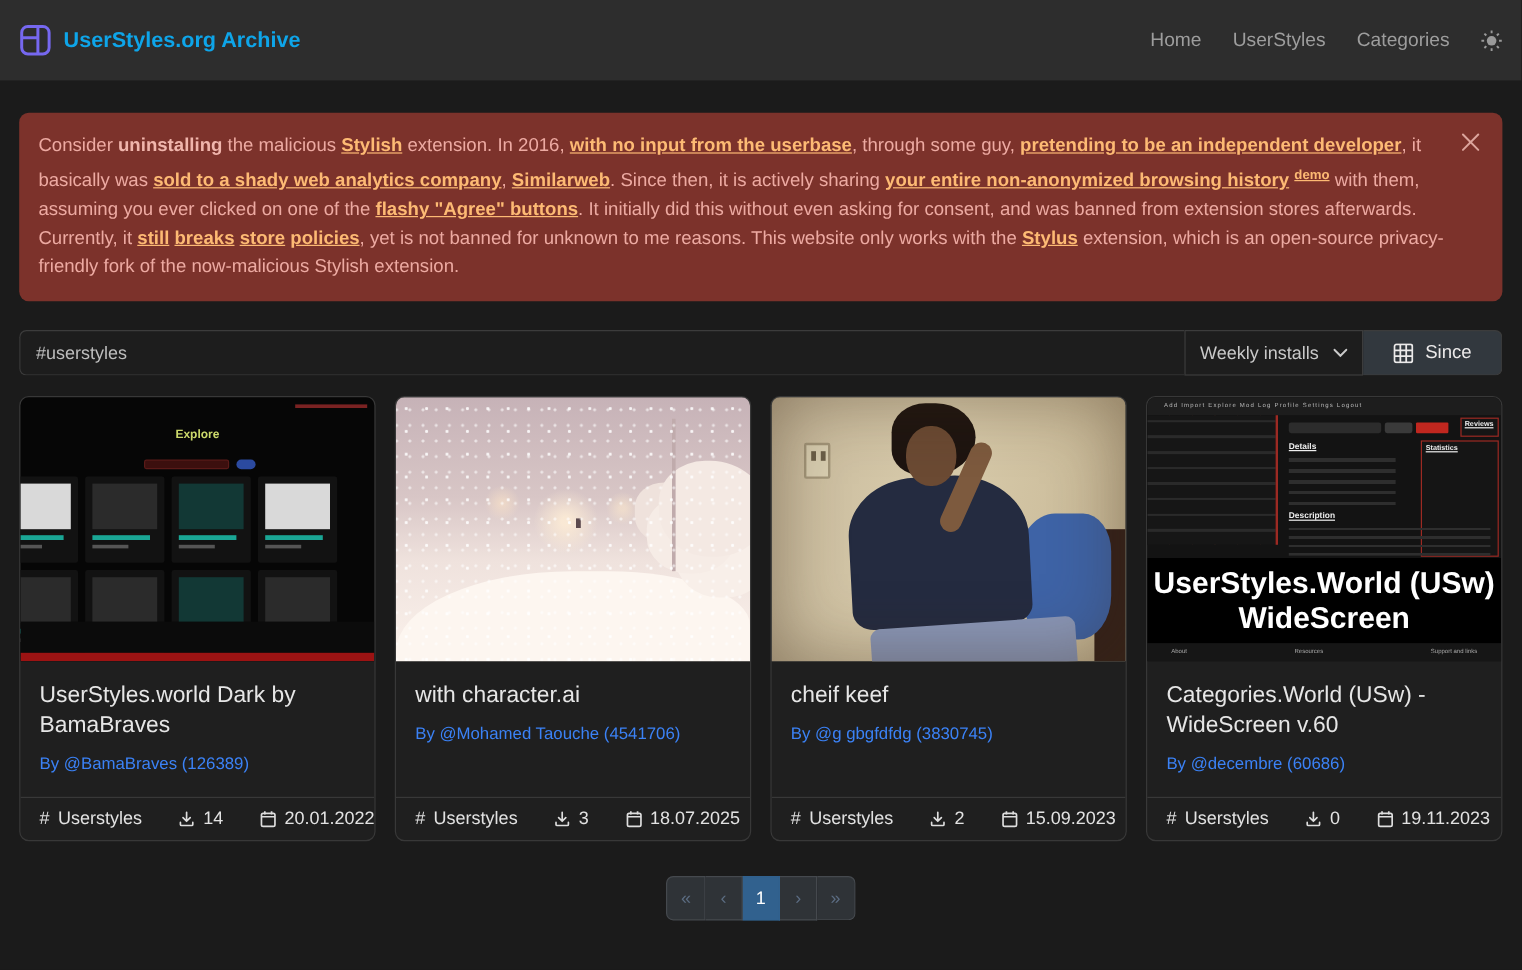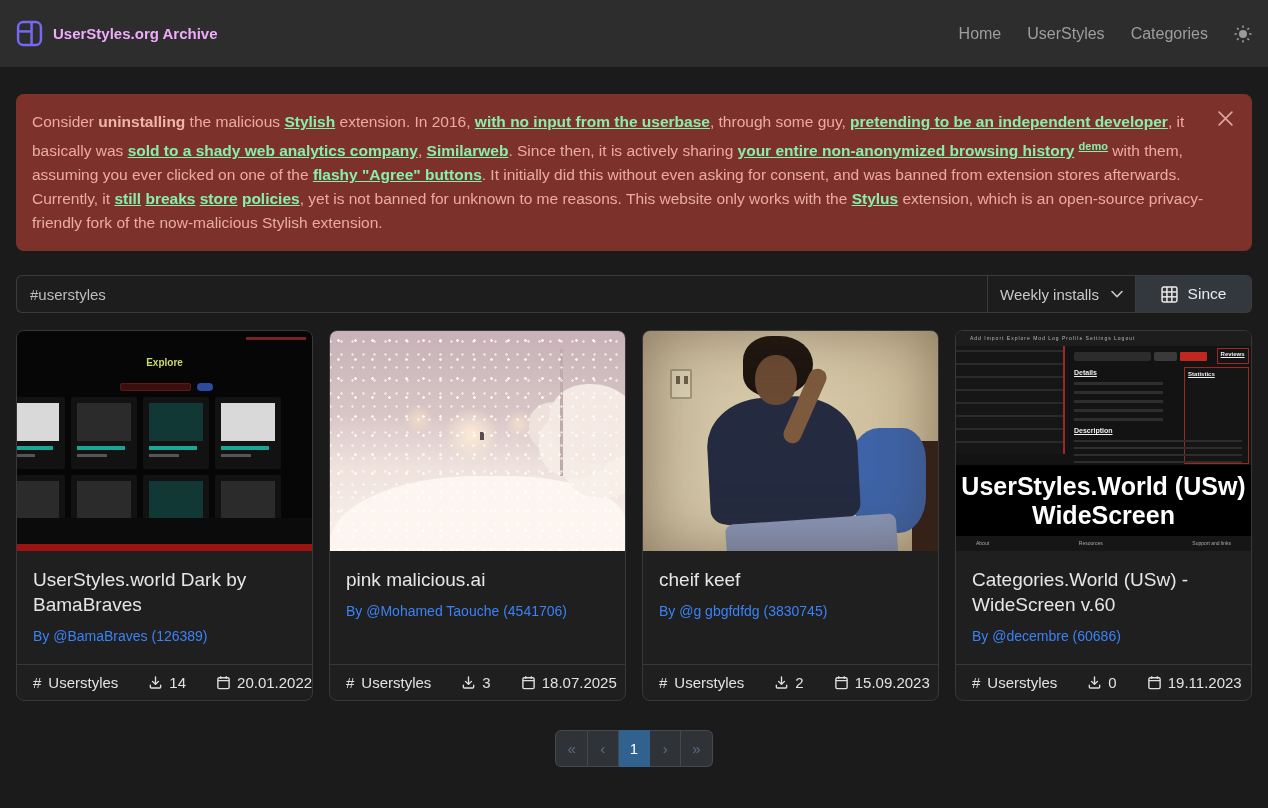"UserStyles.org Archive" .brand-title { color: #f0abfc -> #0ea5e9; font-size: 15px -> 18px }
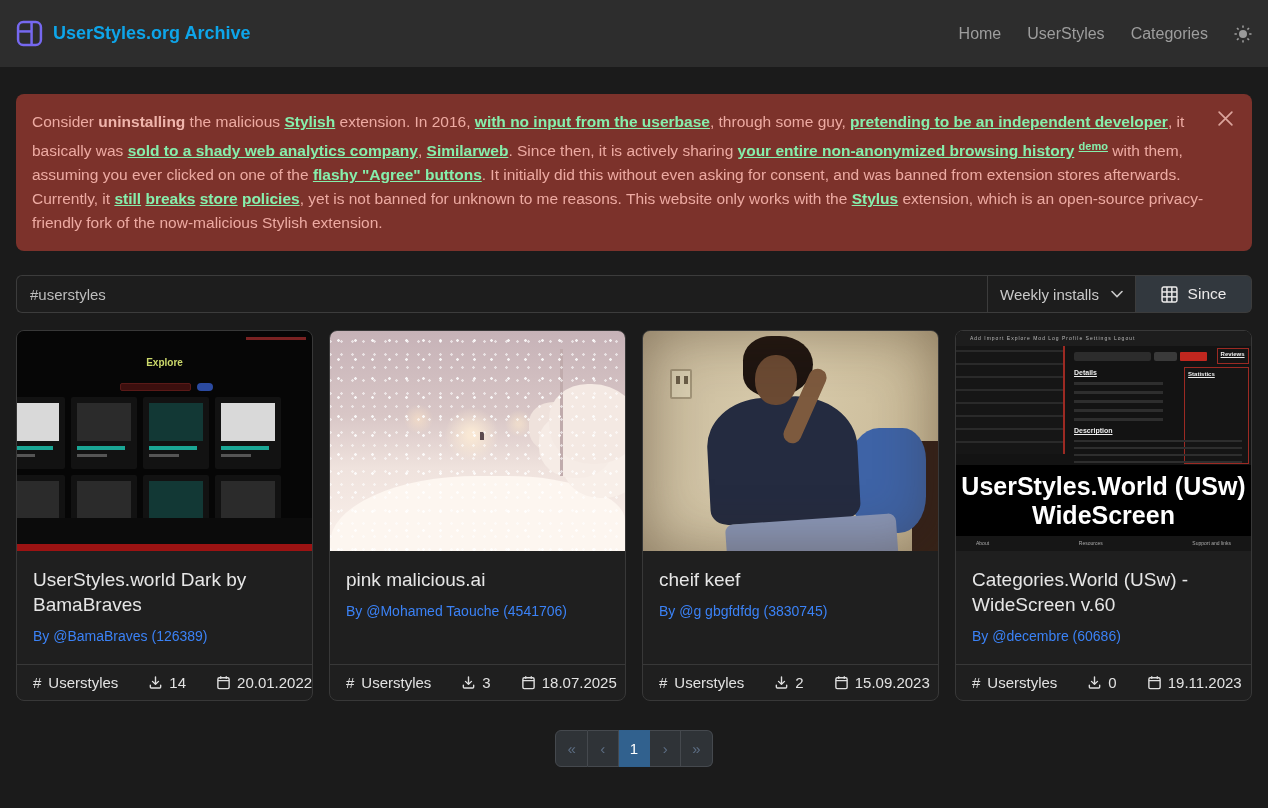"Stylish" .alert a { color: #86efac -> #fdba74 }
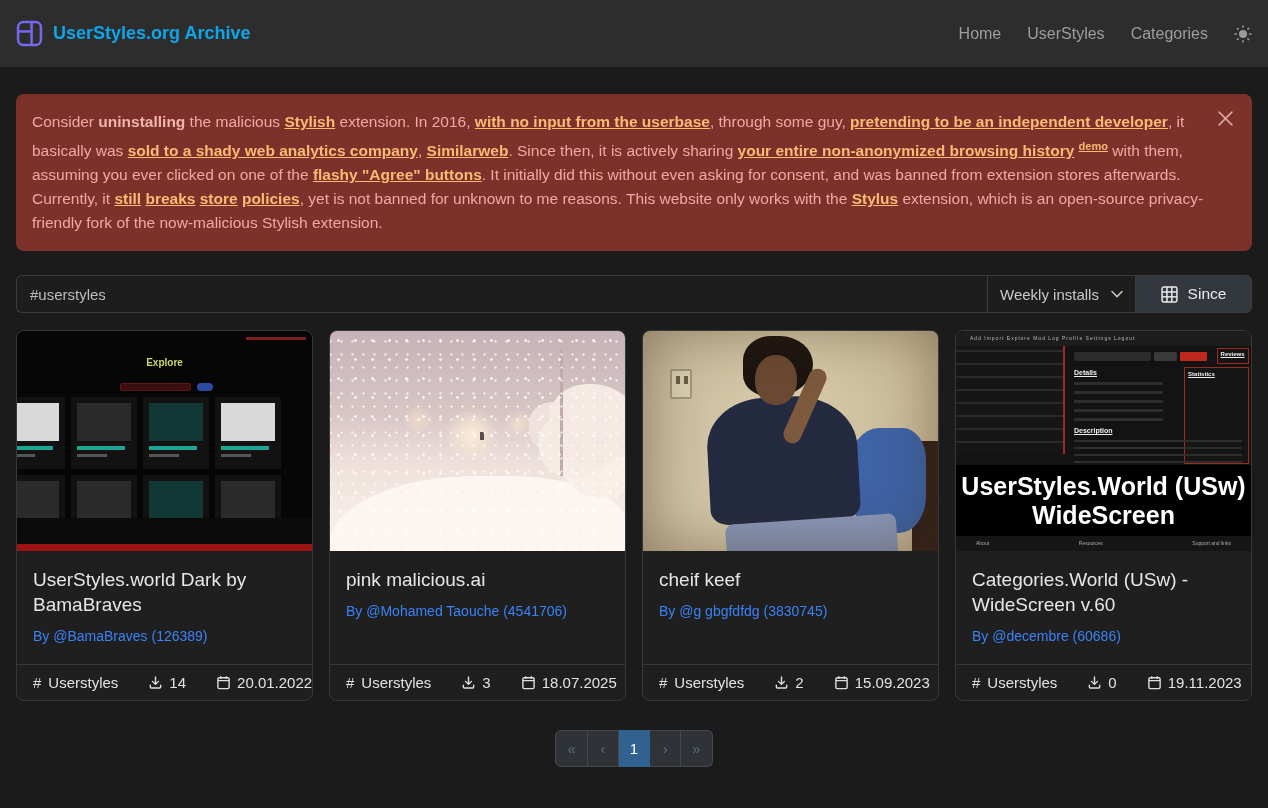"pink malicious.ai" div.card-title { text: pink malicious.ai -> with character.ai }
